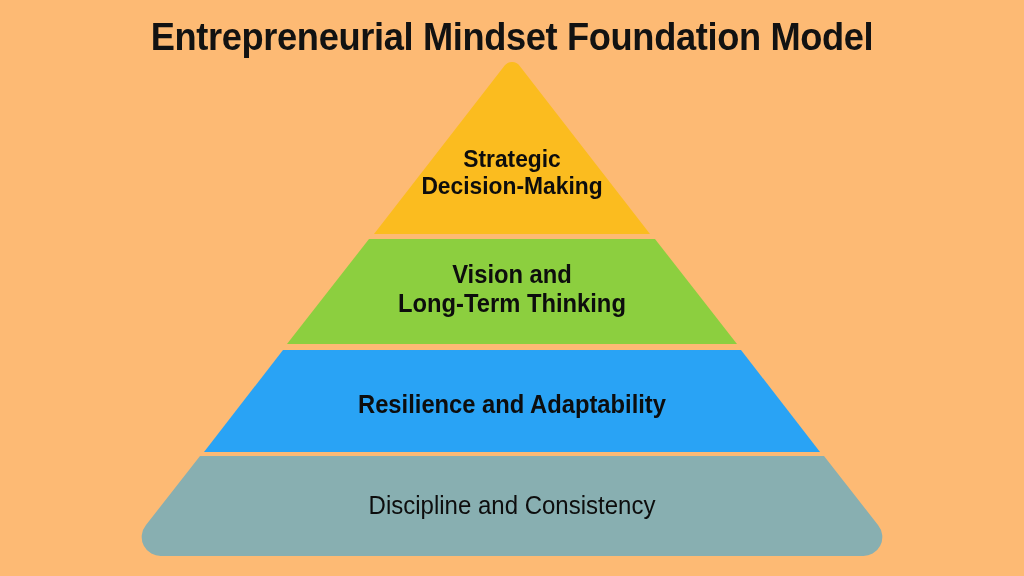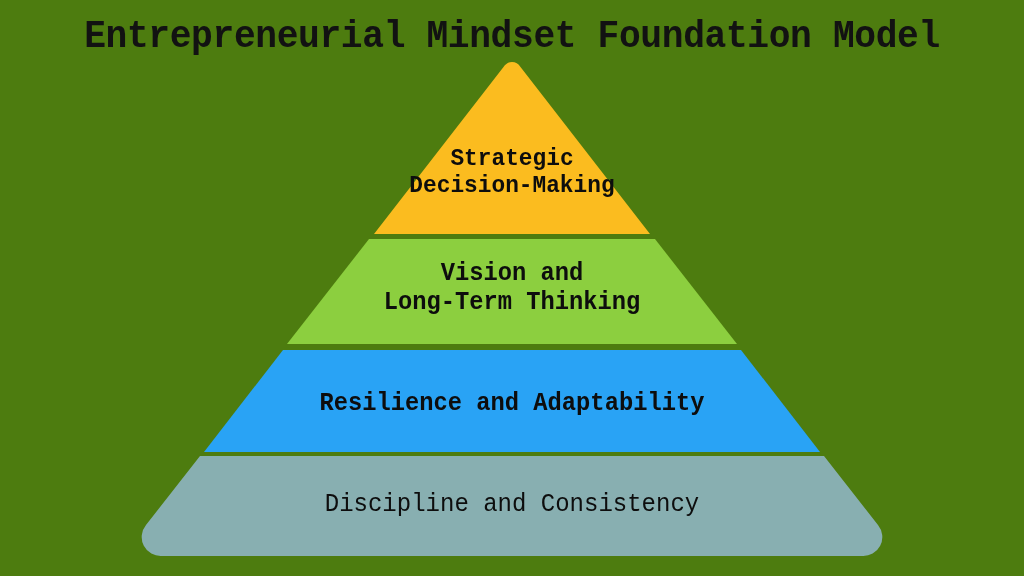"Entrepreneurial Mindset Foundation Model" div { background: #4d7c0f -> #fdba74; font-family: Liberation Mono, monospace -> none }
